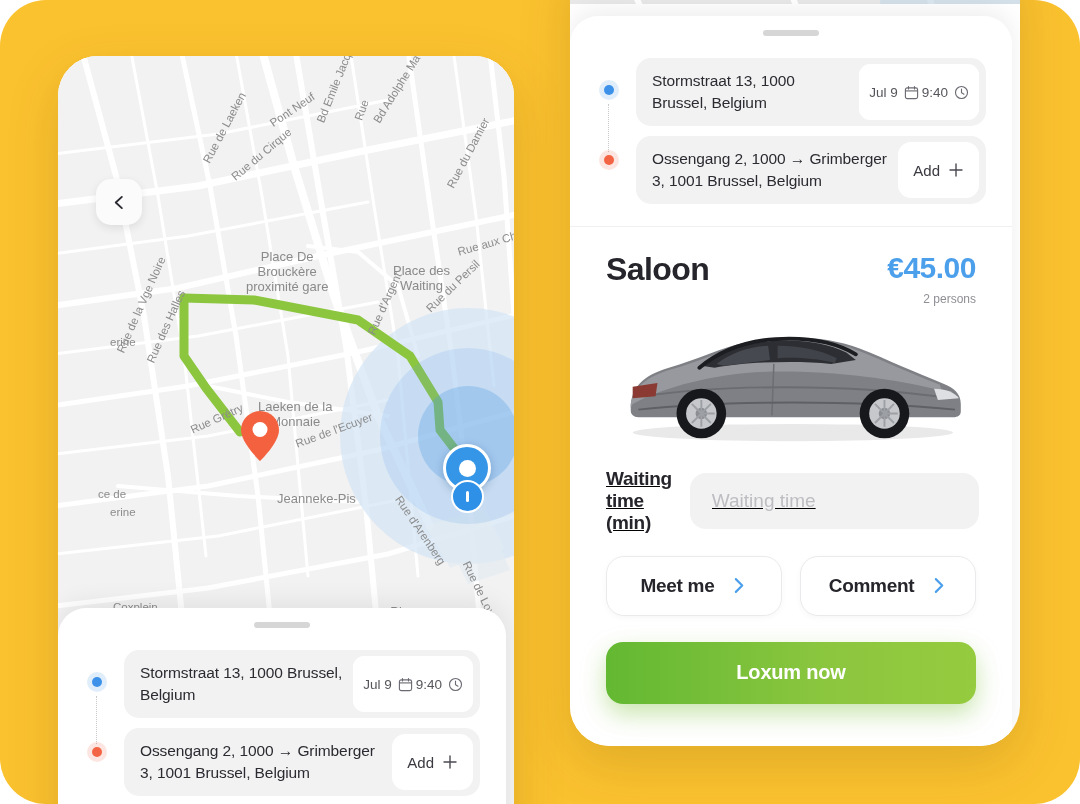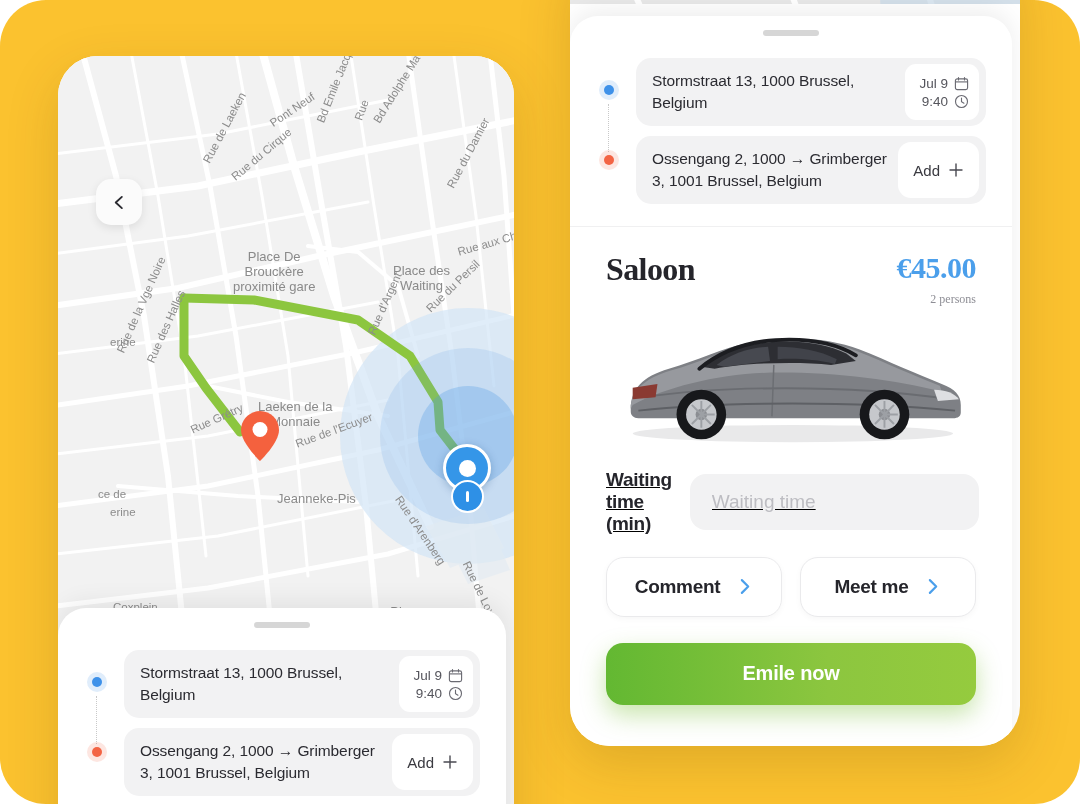"Jul 9" .chip { flex-direction: column -> row }
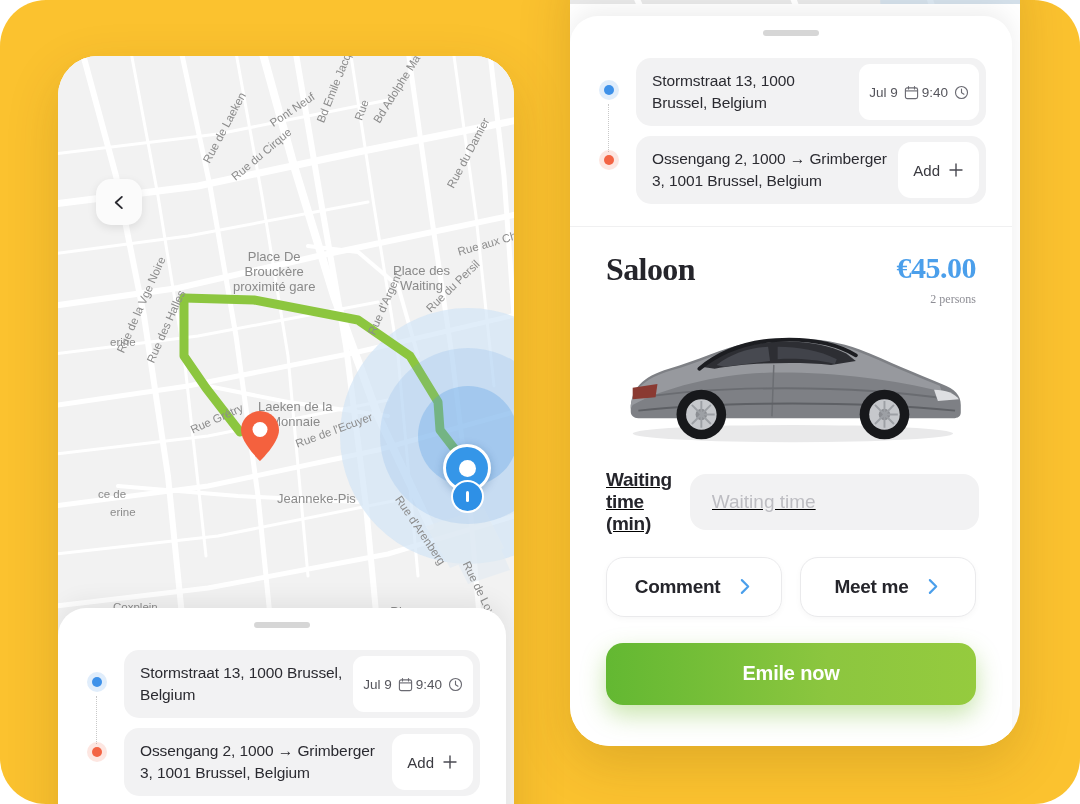"Place De" div.mlabel { left: 175px -> 188px }
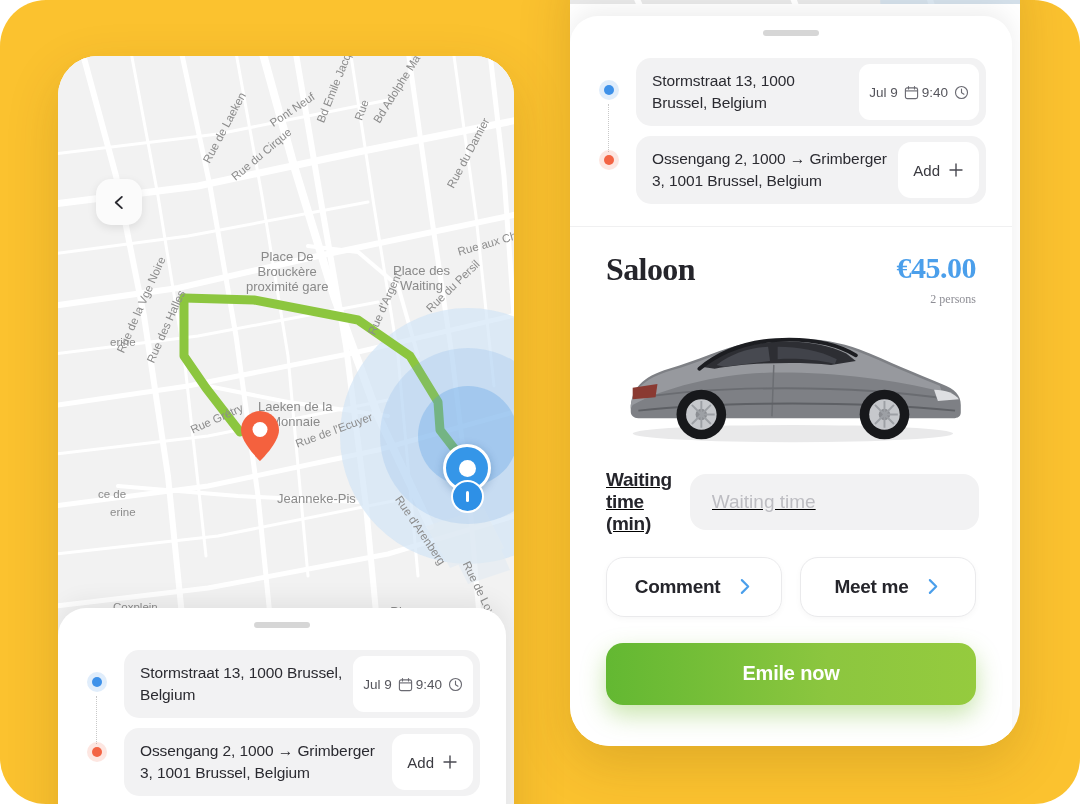"Saloon" .price-row { font-family: Liberation Serif, serif -> none }
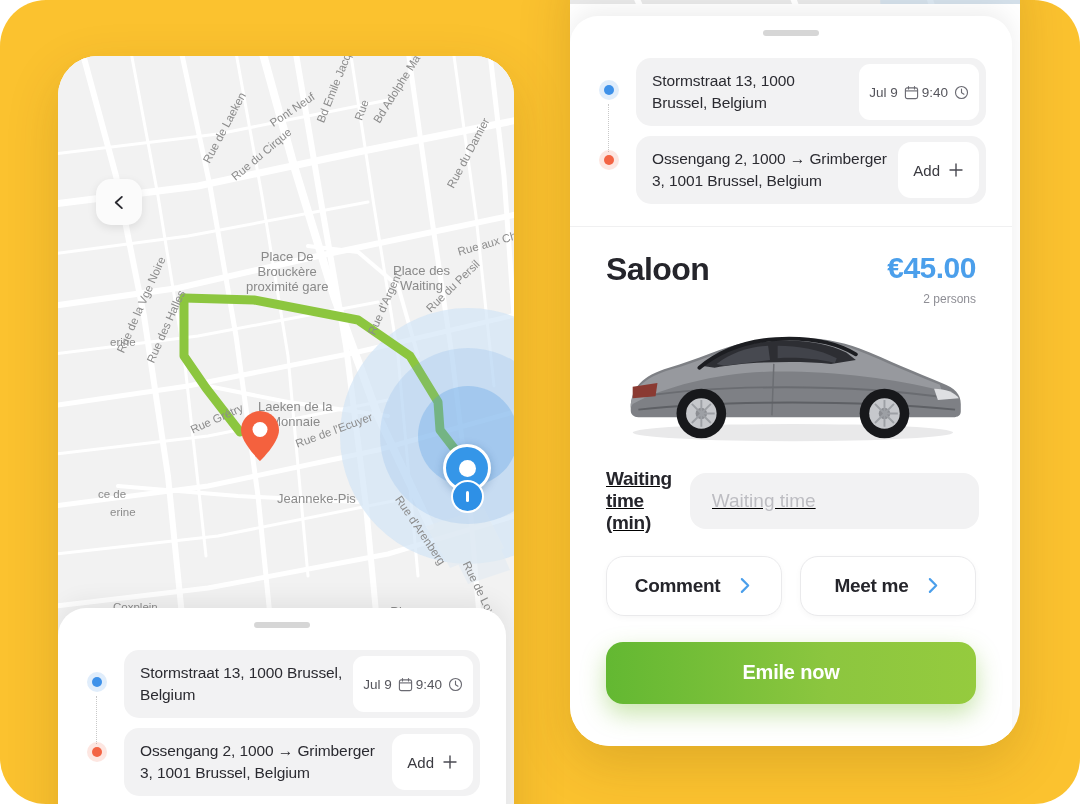"Comment" div.action-btn { order: before "Meet me" -> after "Meet me" }
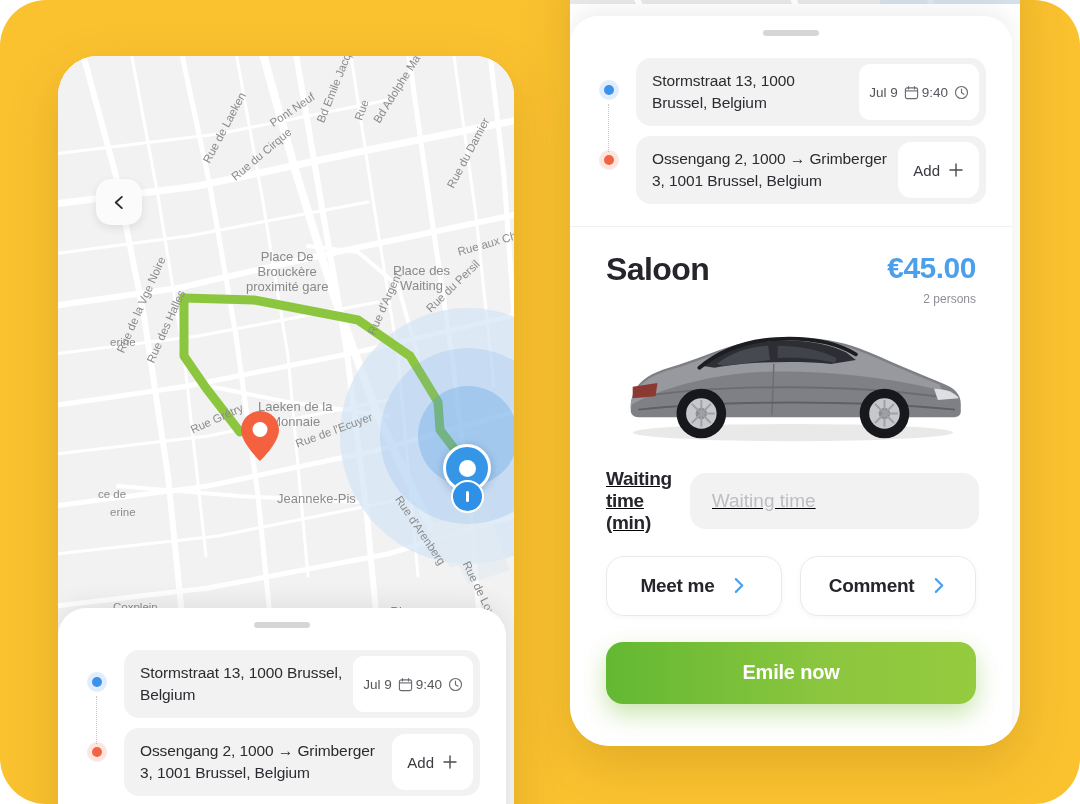"Emile now" button.book-btn { text: Emile -> Loxum }
